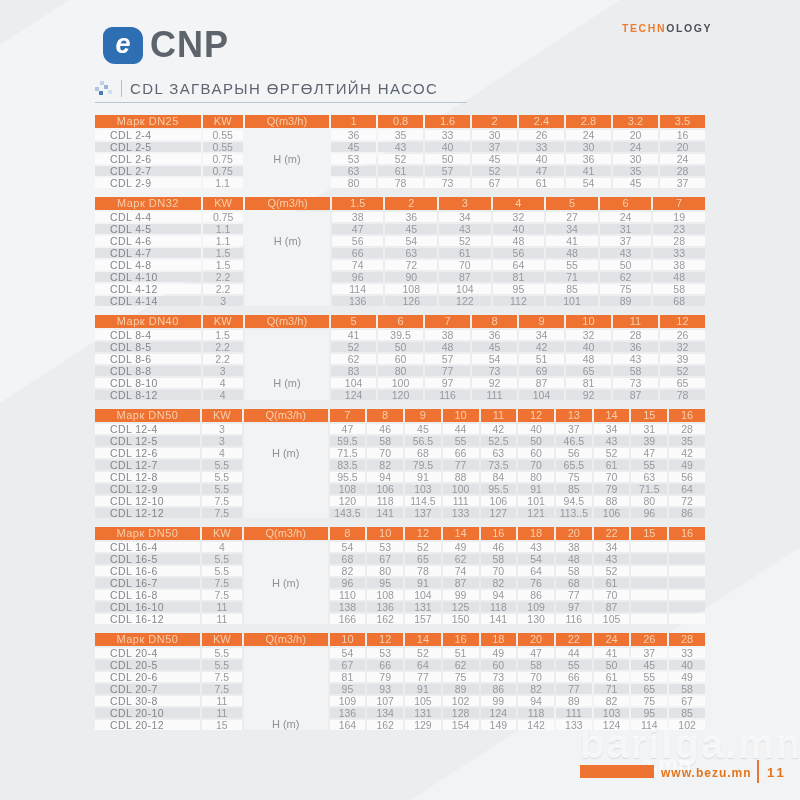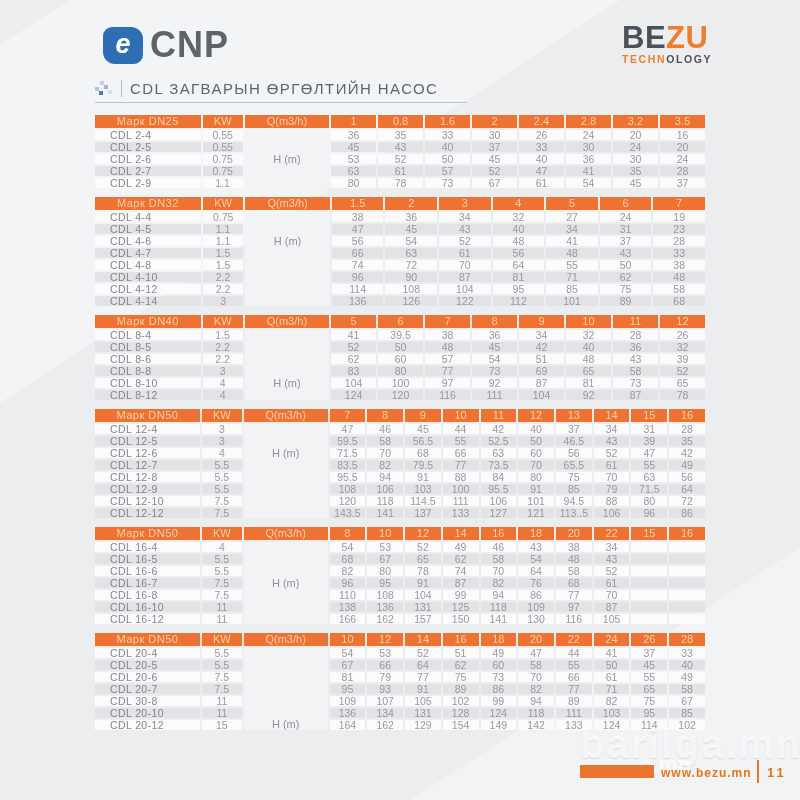"BEZU" div.bezu-line1 { html: <div><span>BE</span><span>ZU</span></div> -> none }
